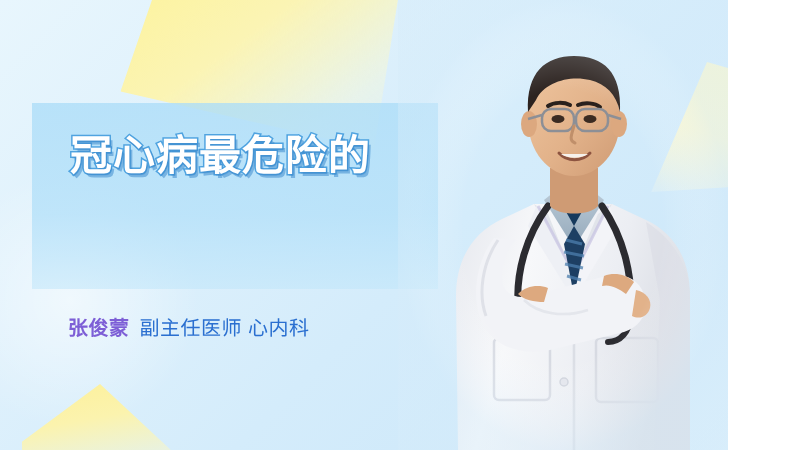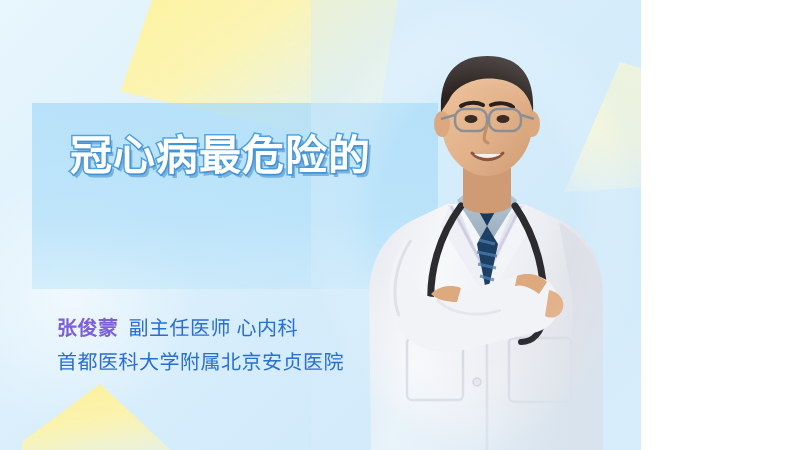"冠心病最危险的" #stage { width: 641px -> 728px }
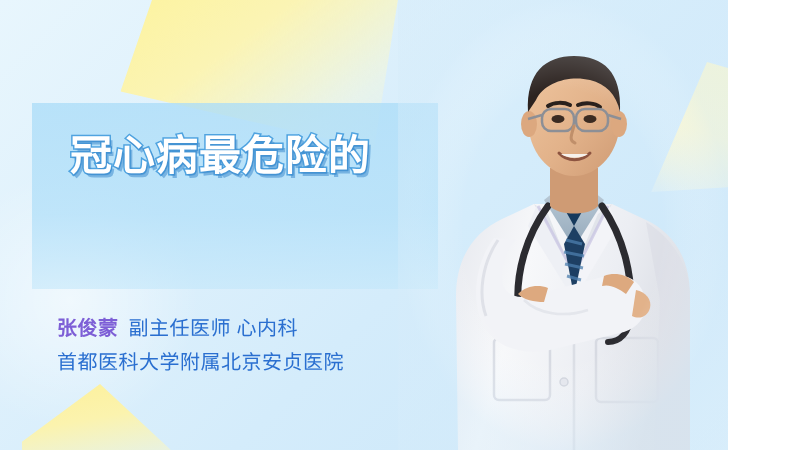"张俊蒙 副主任医师 心内科" .credit-block { font-family: Liberation Serif, serif -> none; left: 57px -> 68px }
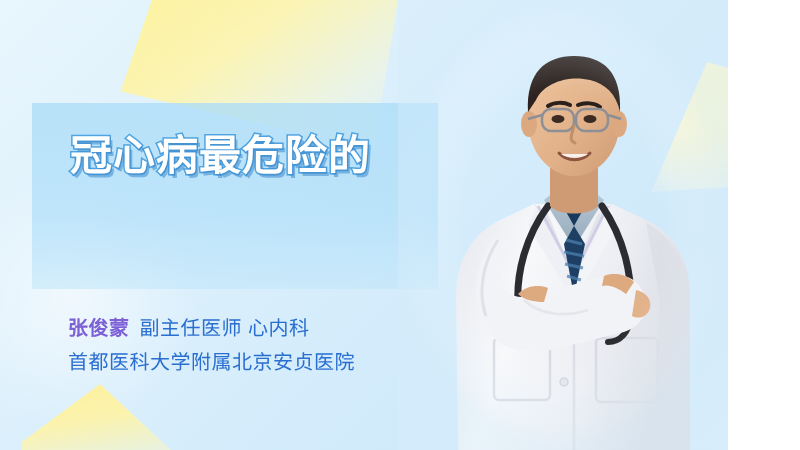"首都医科大学附属北京安贞医院" div.credit-line { html: <div> <span>首都医科大学附属北京安贞医院</span> </div> -> none }
